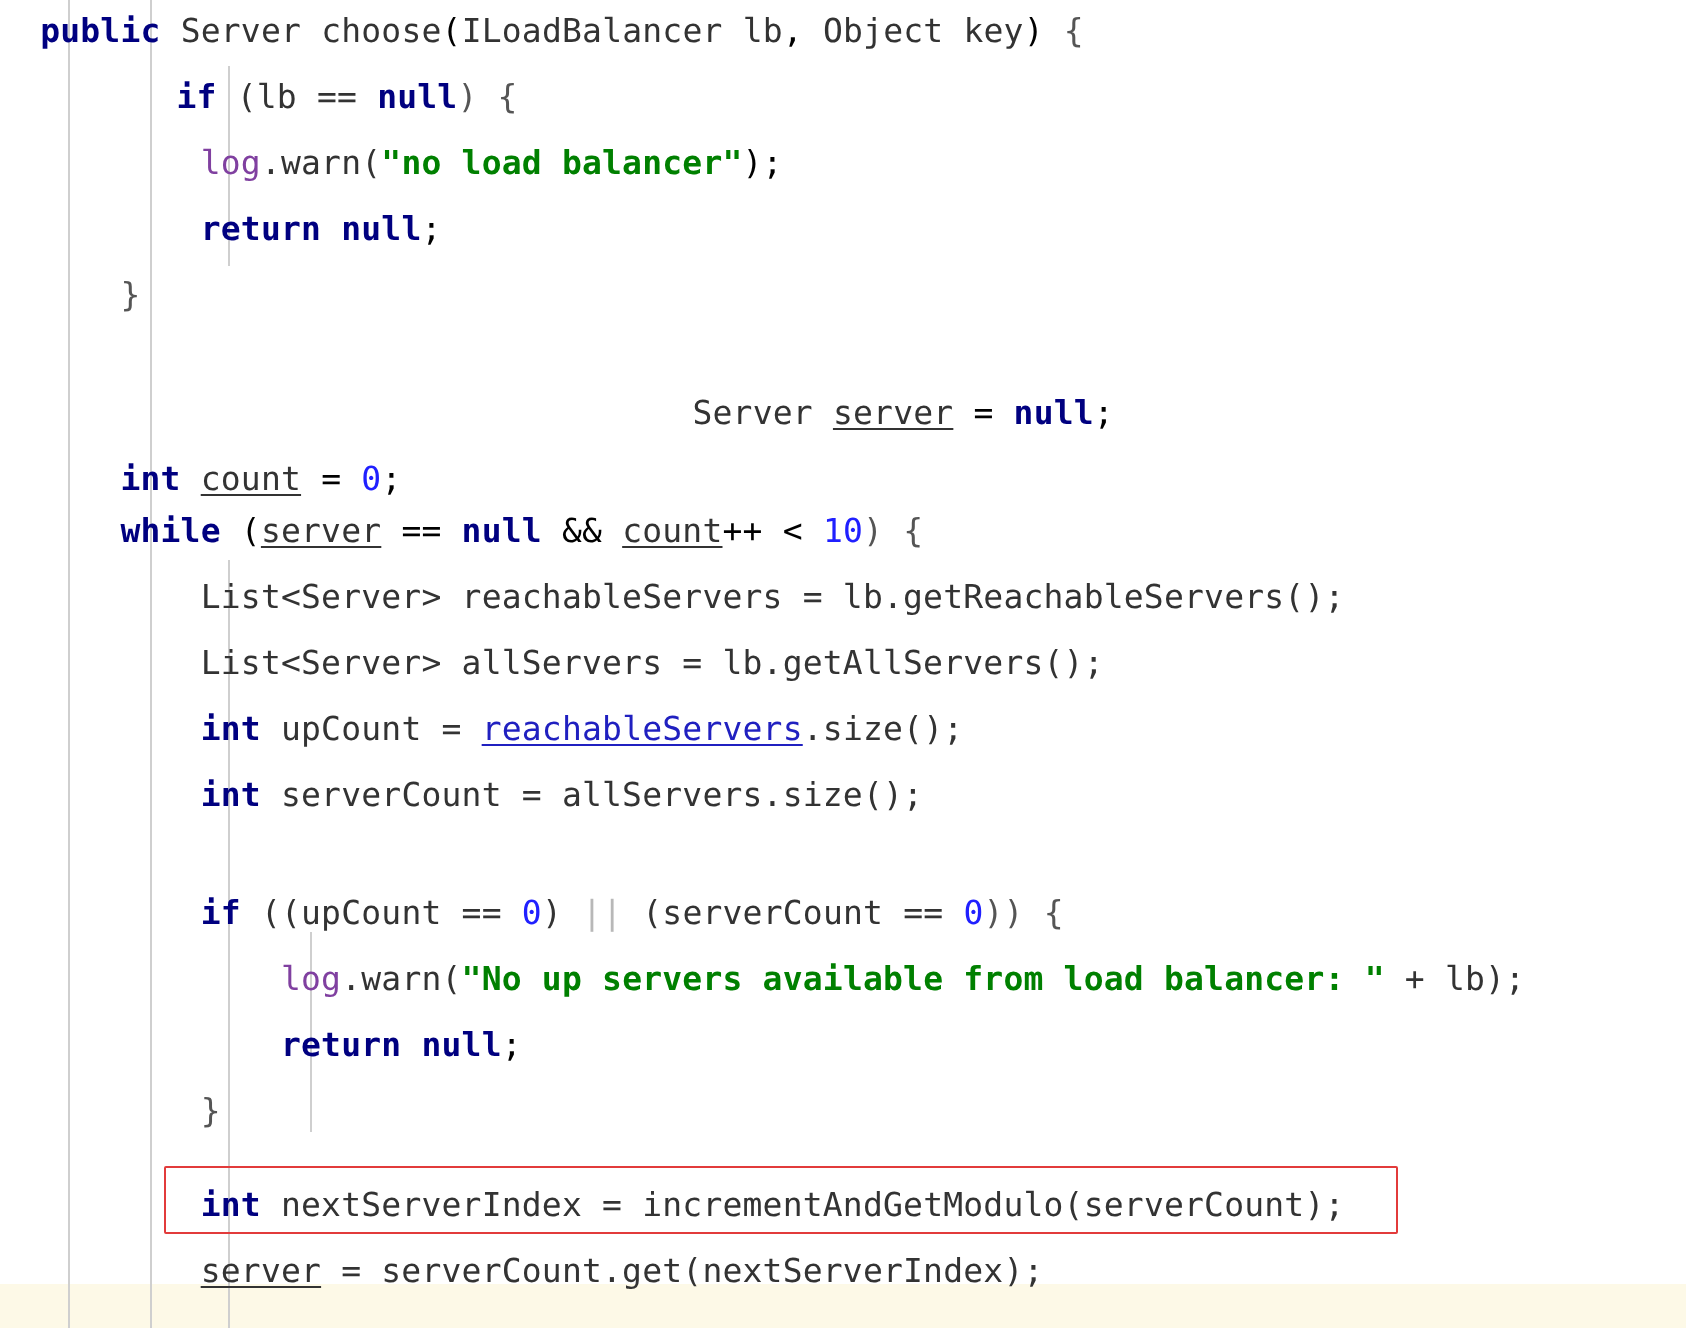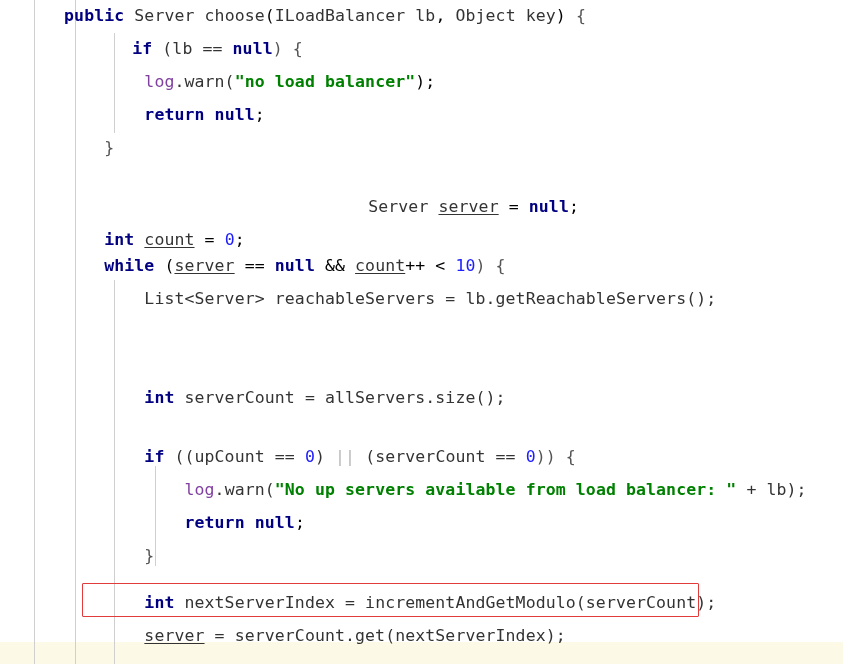"public Server choose(ILoadBalancer lb," .code-layer { margin-left: 44px -> none }
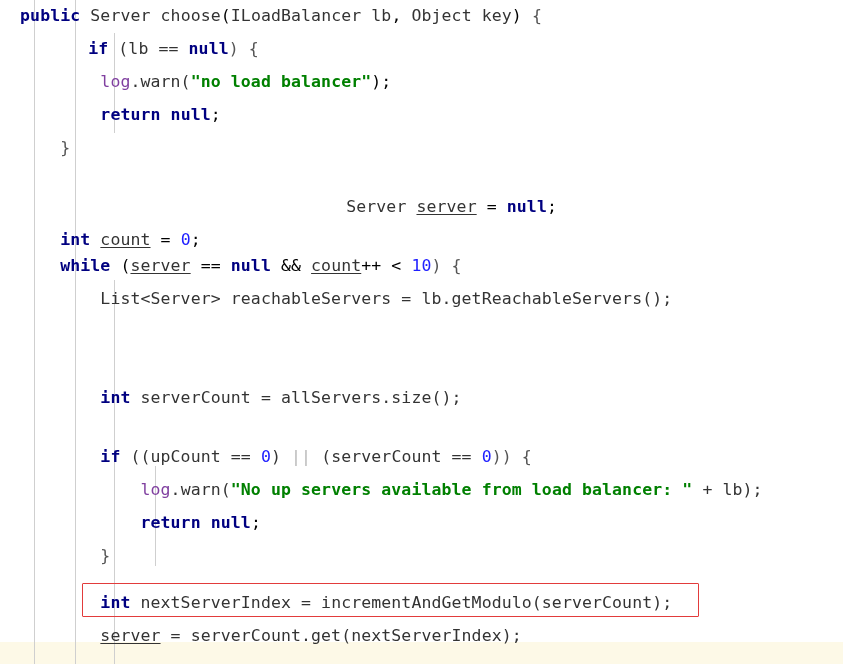"List<Server> allServers =" div.line { html: none -> <div><span> </span><span>List&lt;Server&gt; allServers = lb.getAllServers();</span></div> }
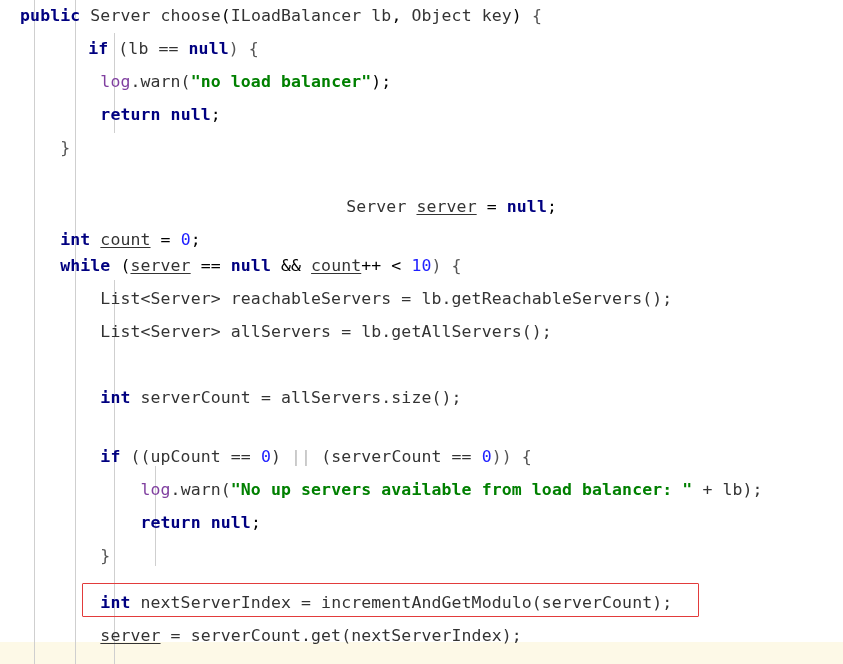"int upCount = reachableServers.size();" div.line { html: none -> <div><span> </span><span>int</span><span> upCount = </span><span>reachableServers</span><span>.size();</span></div> }
